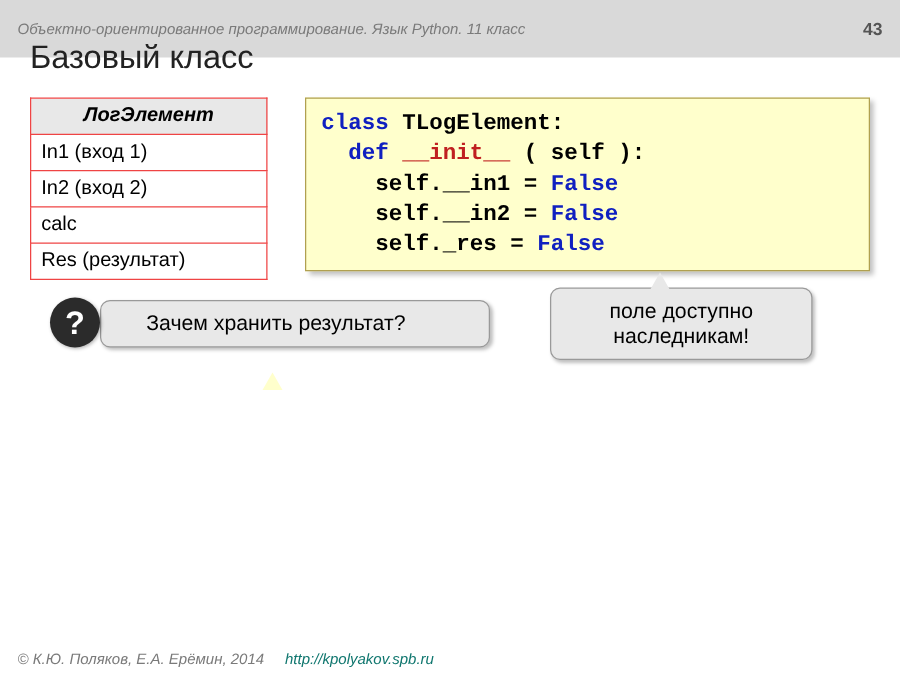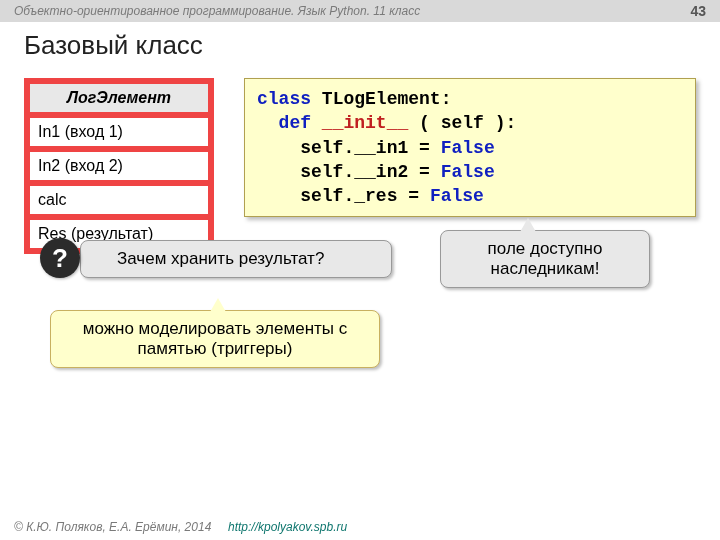"Объектно-ориентированное" .header-bar { padding: 0 14px -> 12px 14px }
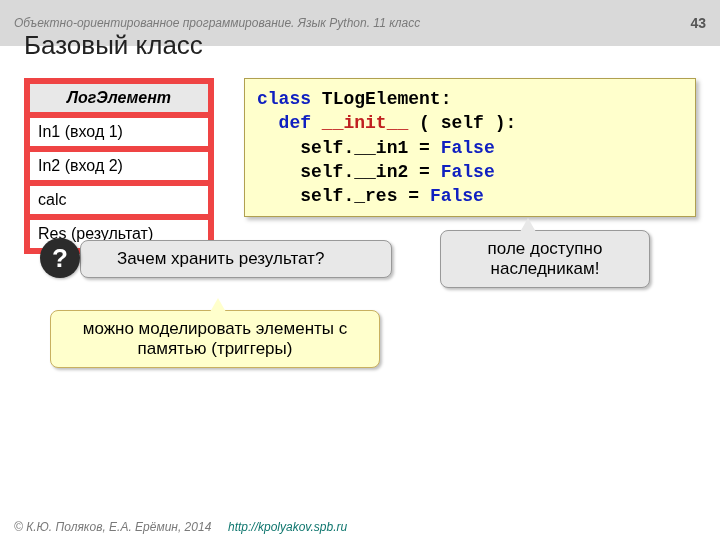"ЛогЭлемент" table.ltable td { border: 6px solid #ef4444 -> 1px solid #ef4444 }
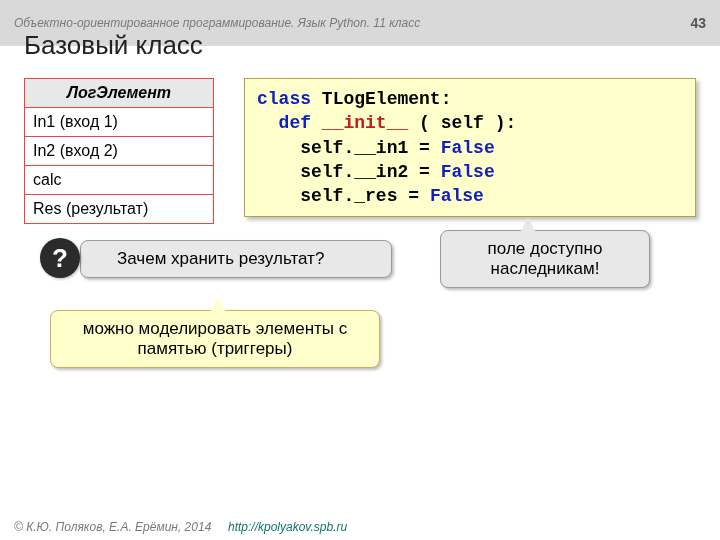"можно моделировать элементы с памятью" div.bubble { html: <div> <span>можно моделировать элементы с памятью (триггеры)</span> </div> -> none }
